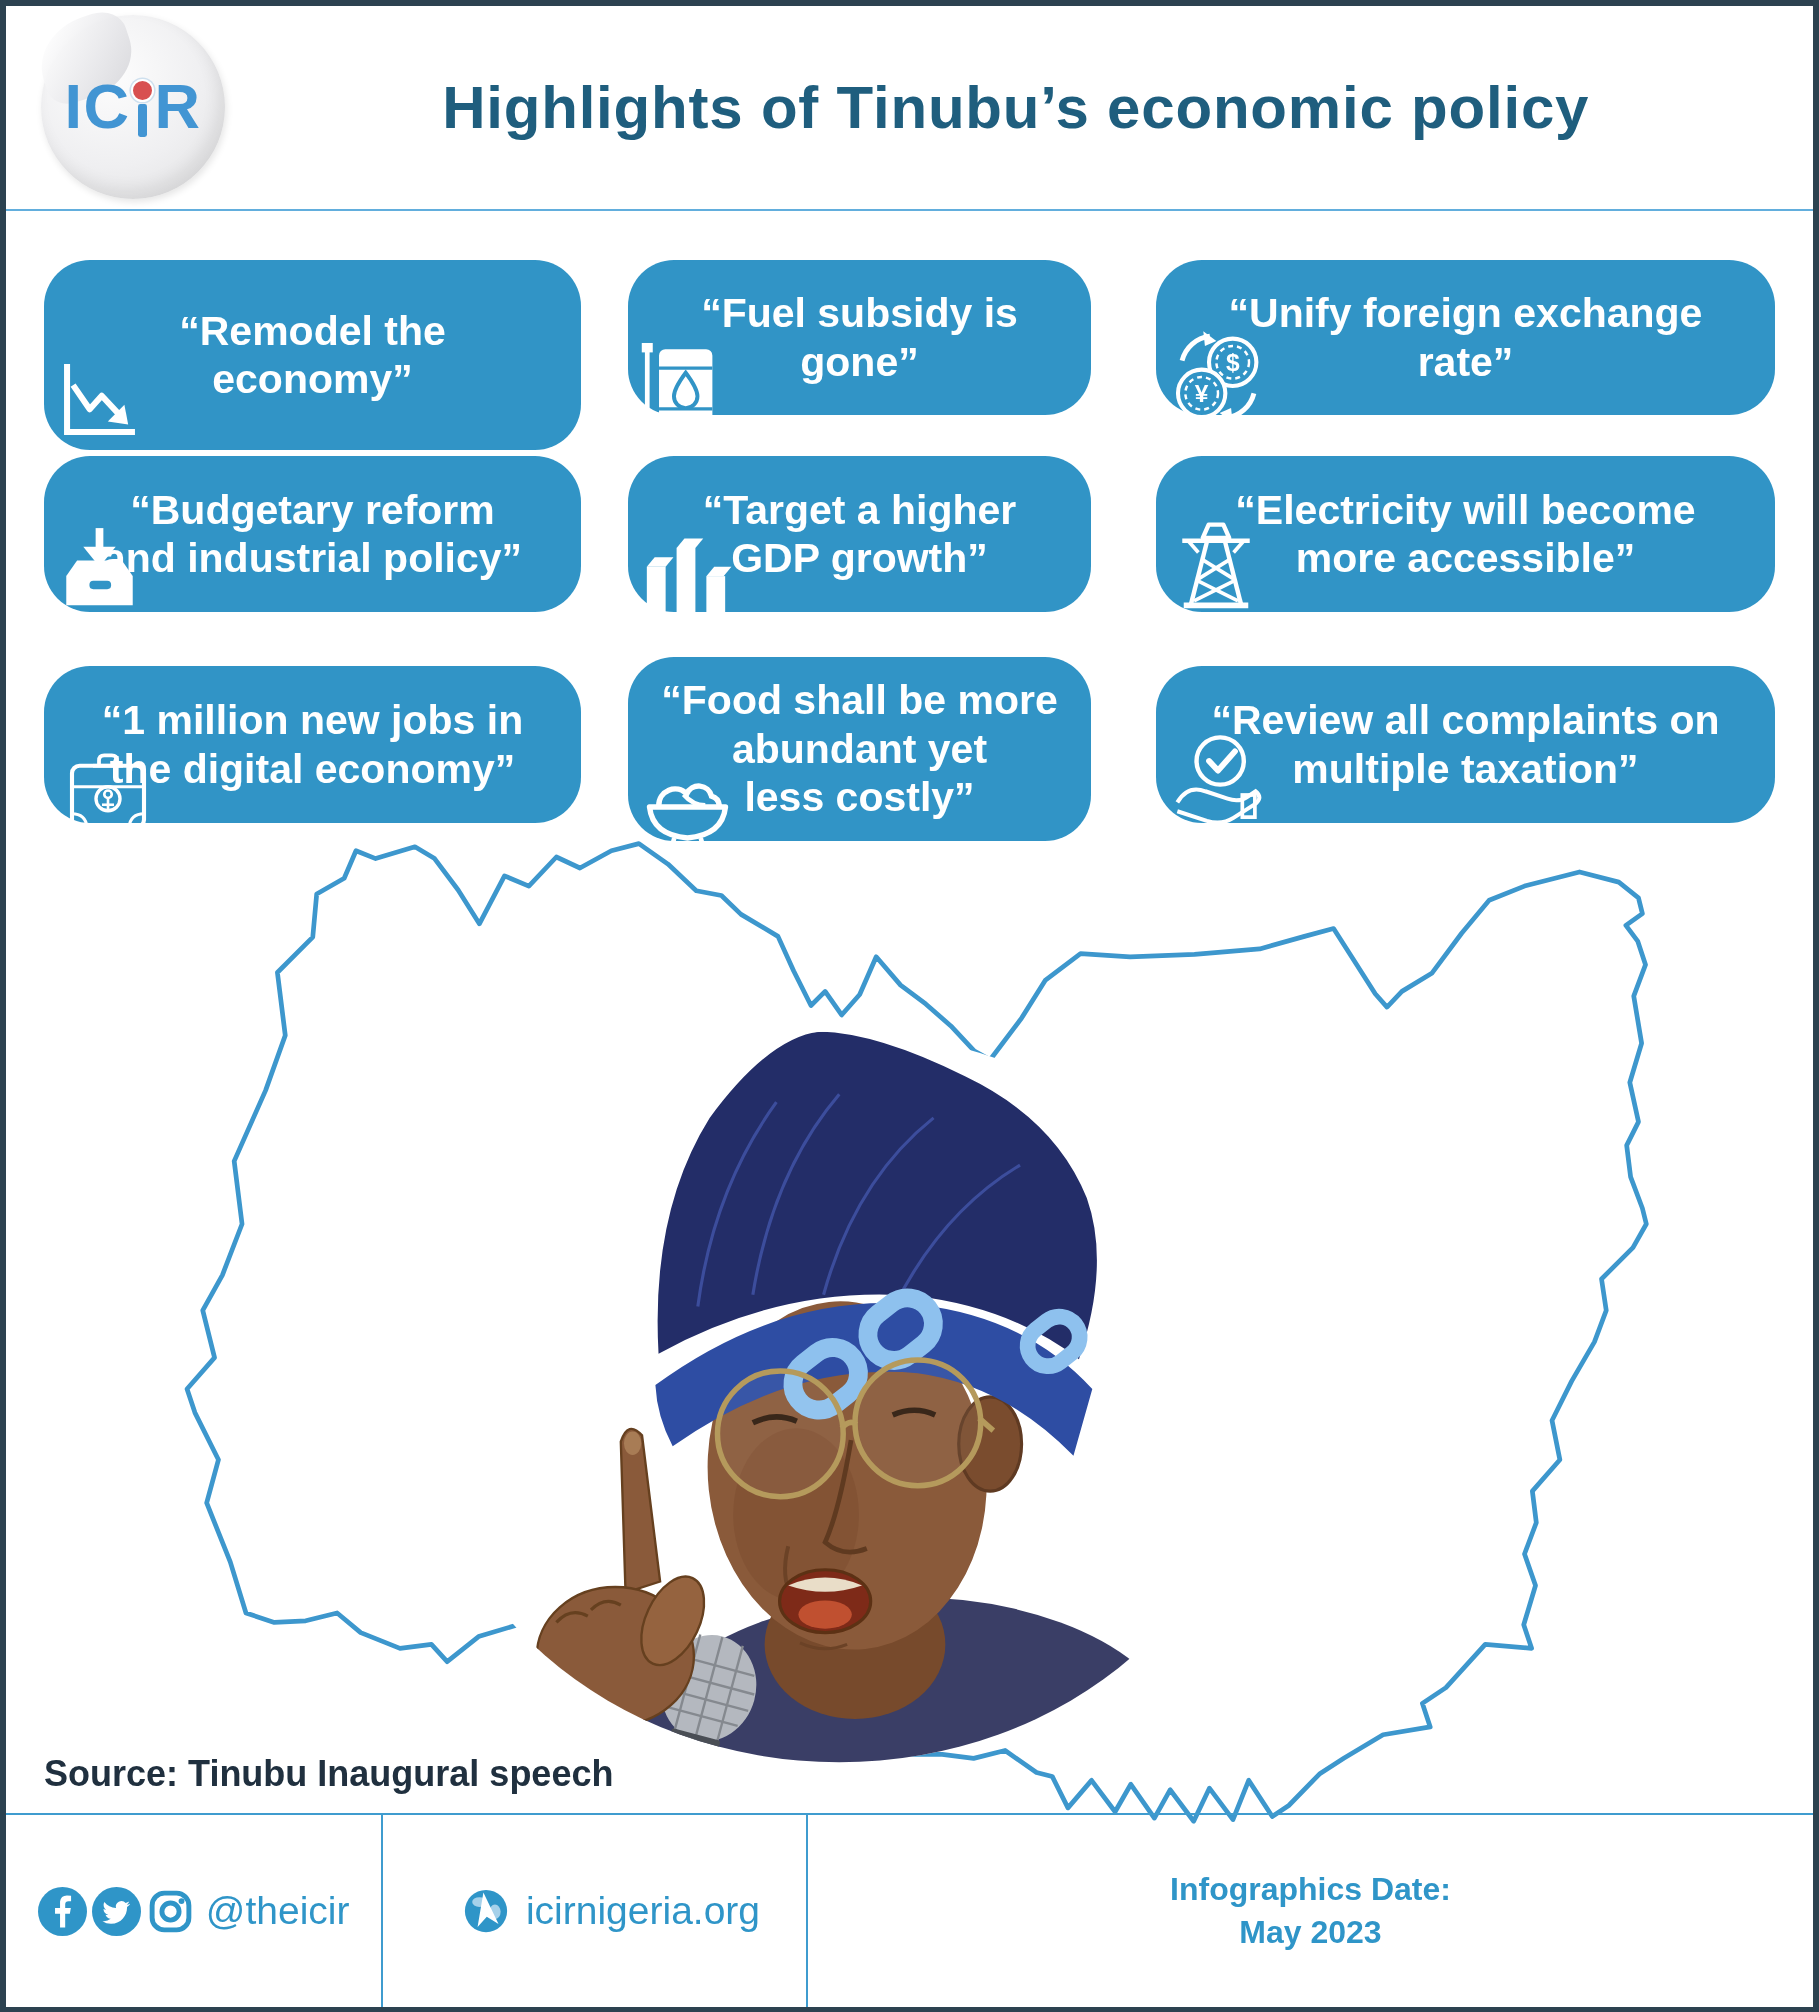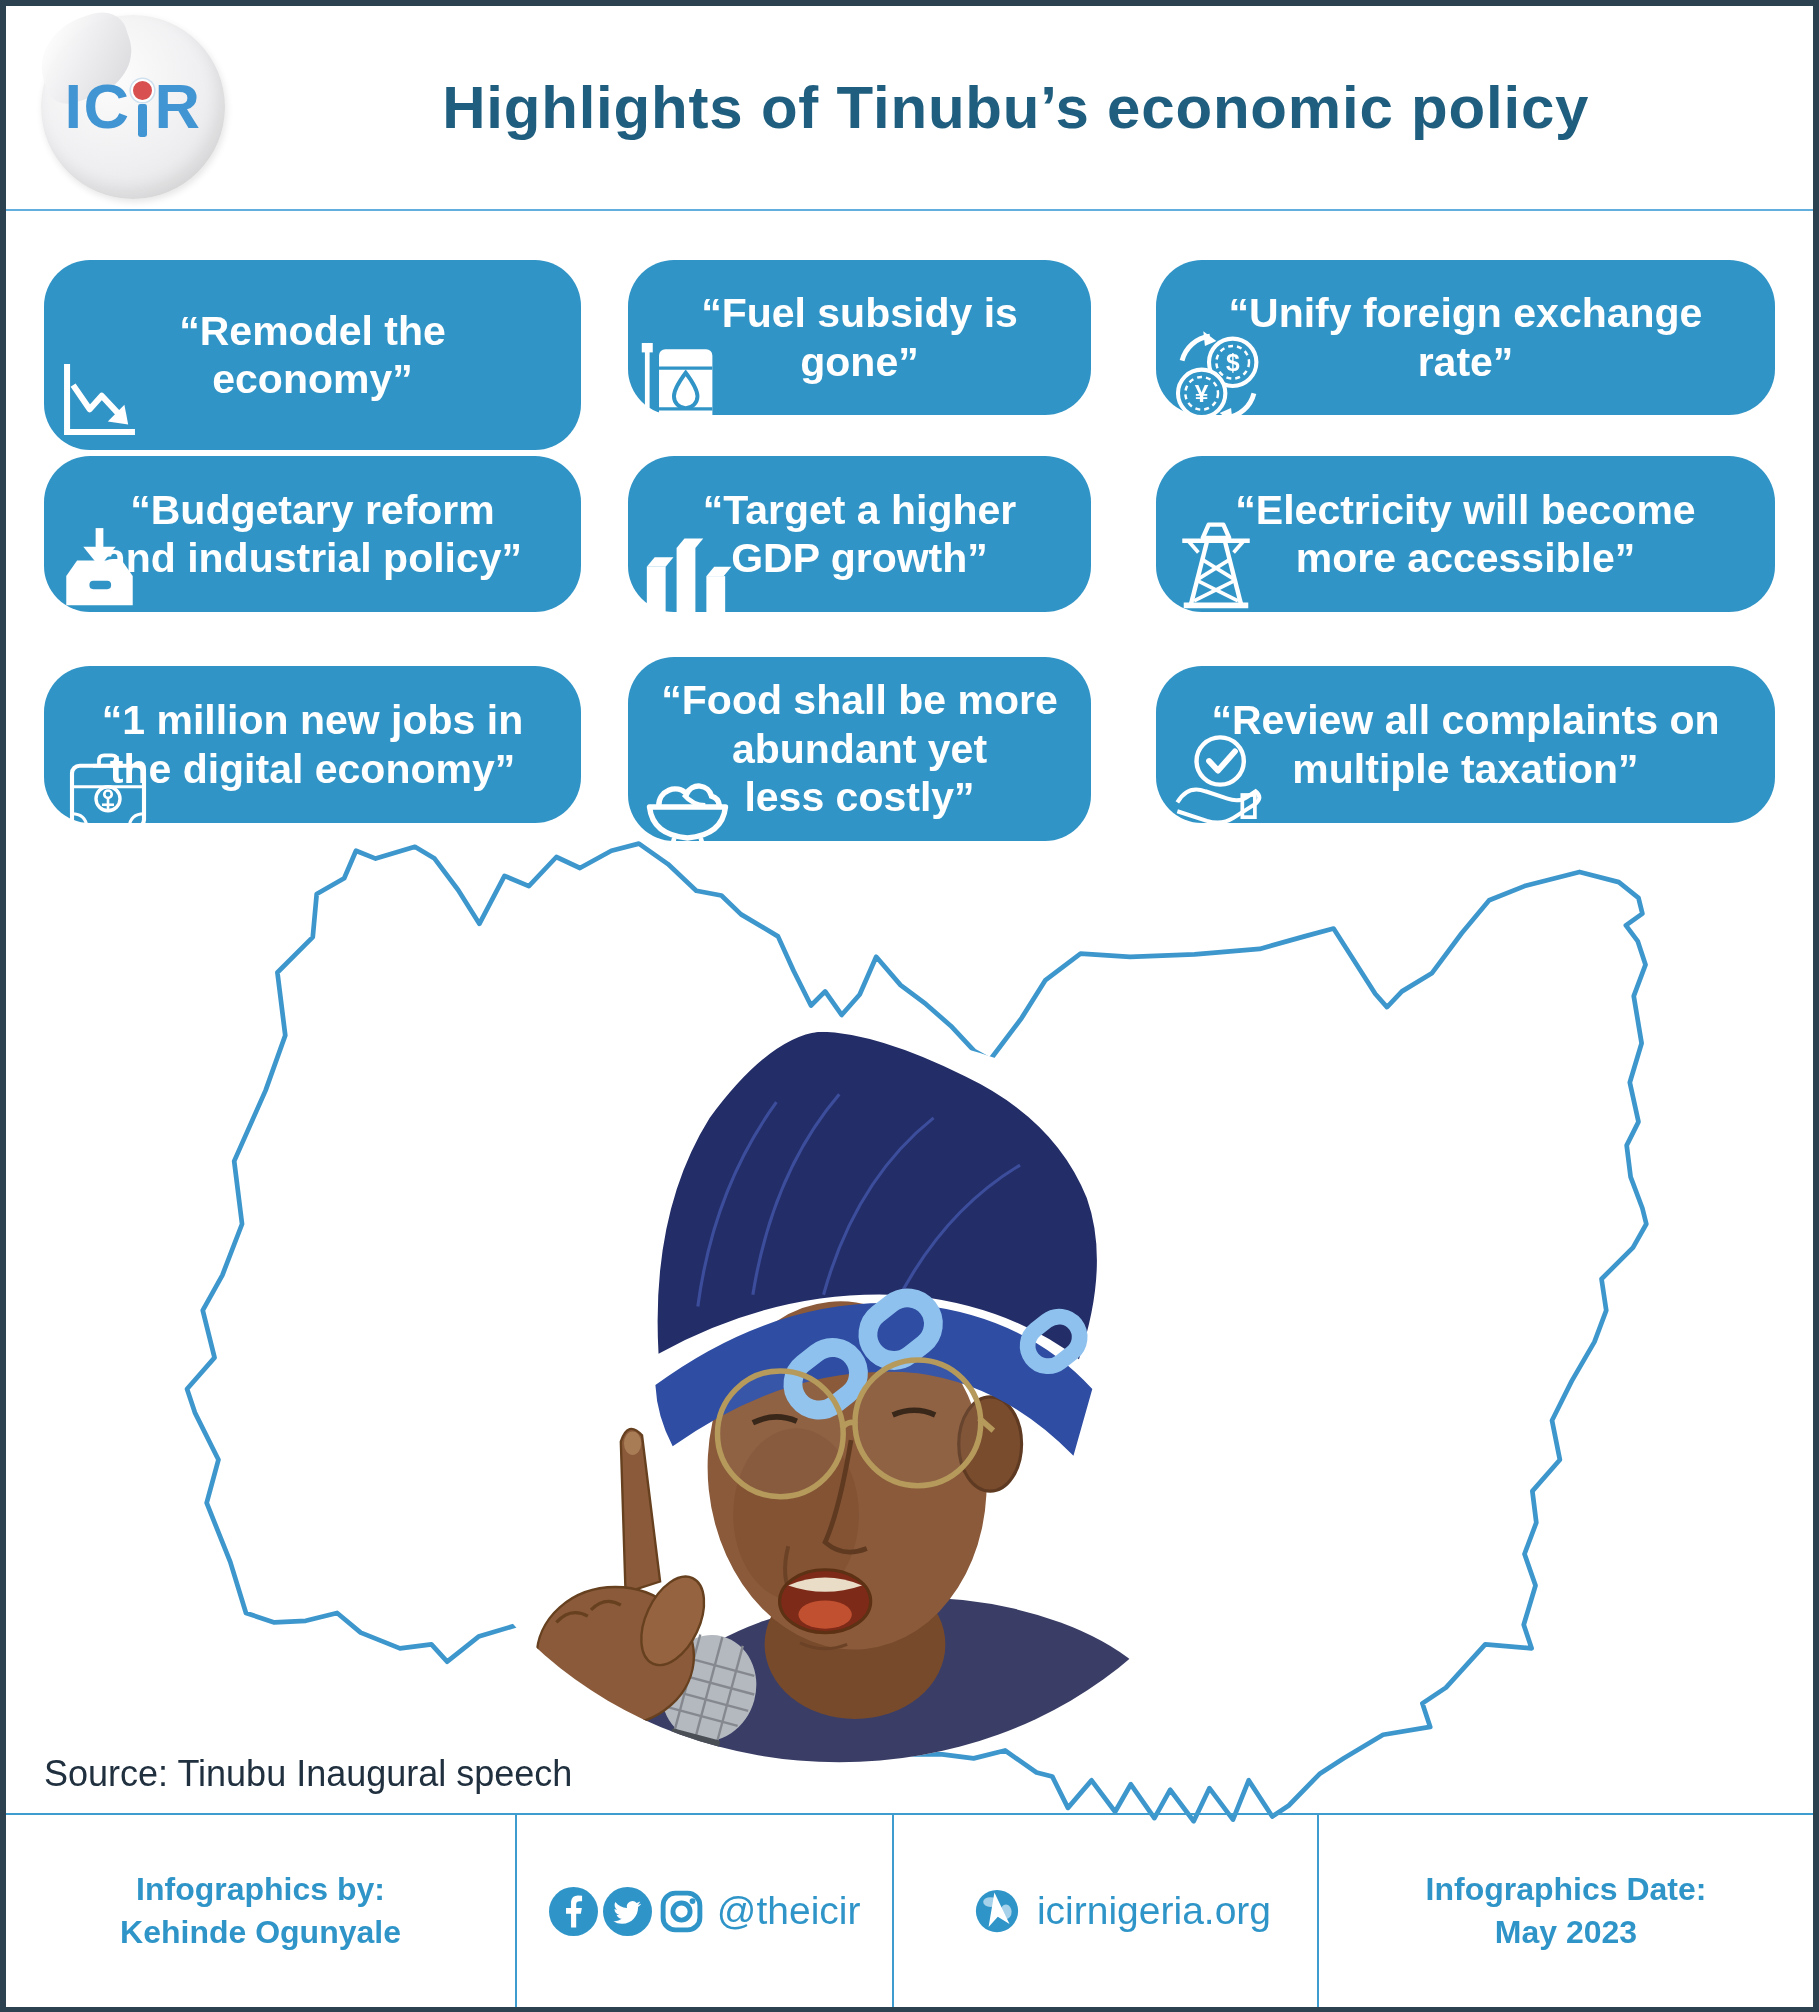"Source: Tinubu Inaugural speech" .source { font-weight: none -> bold }
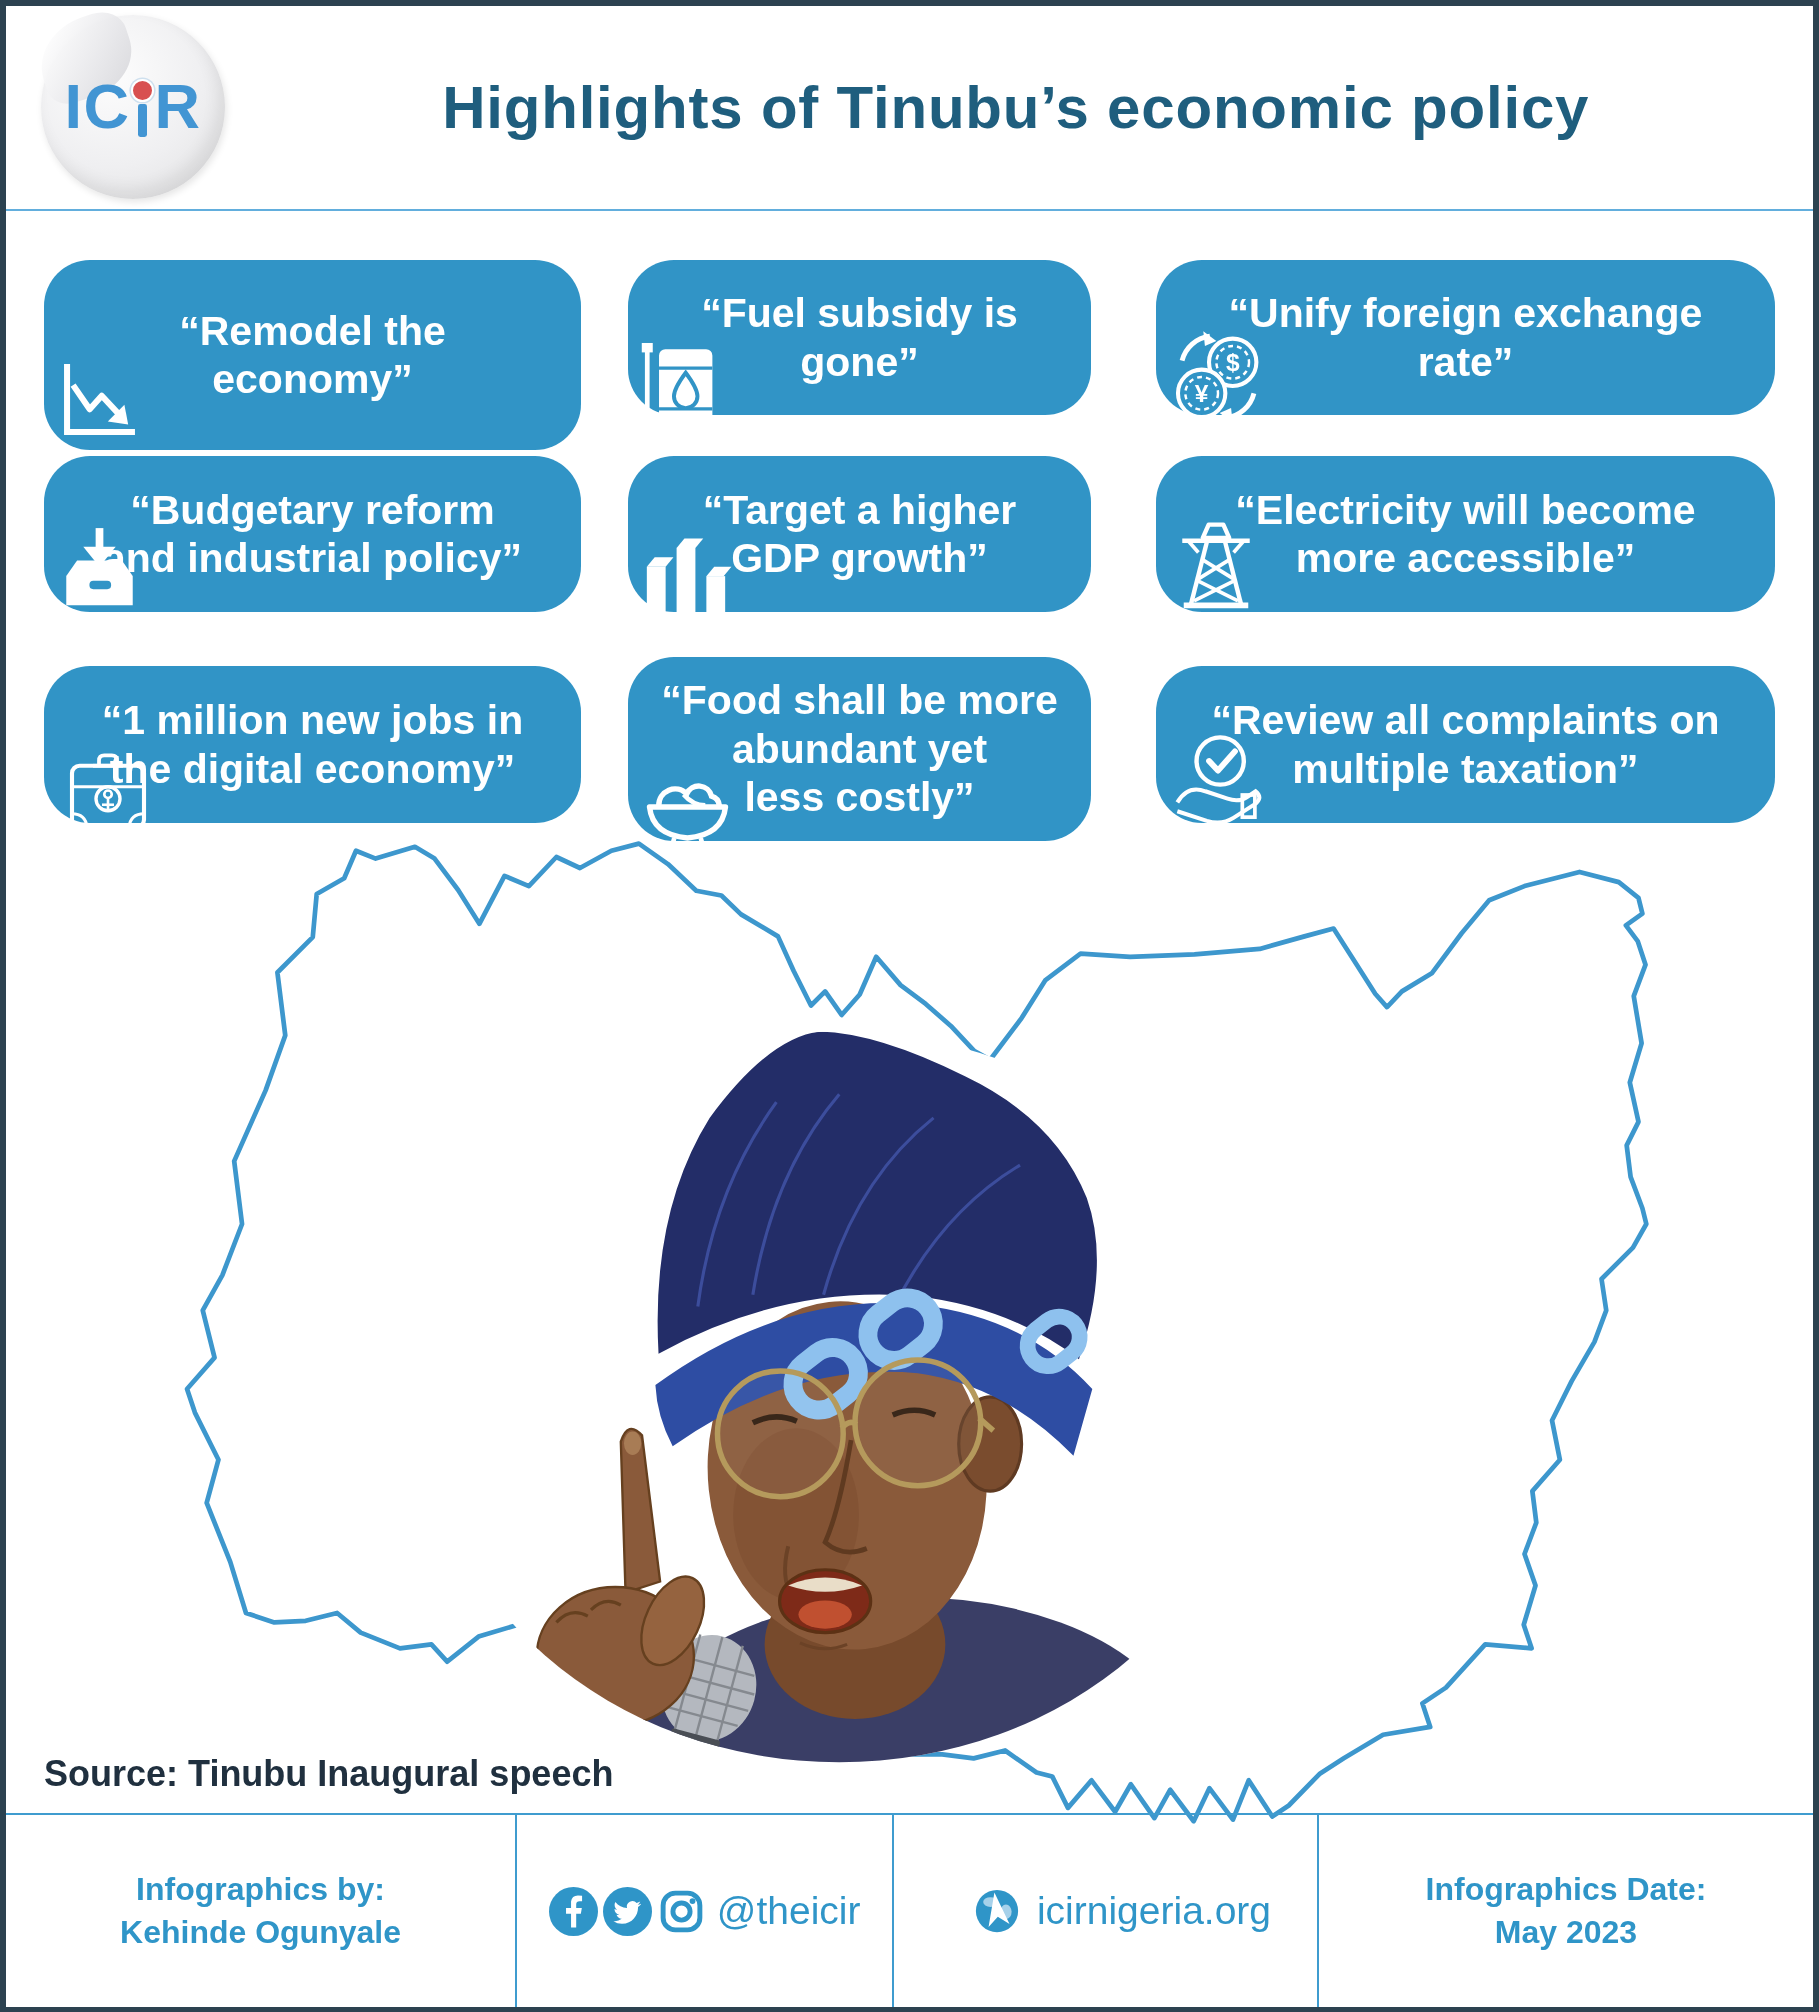"Infographics by:" div.fcell { html: <div> <div> <div>Infographics by:</div> <div>Kehinde Ogunyale</div> </div> </div> -> none }
